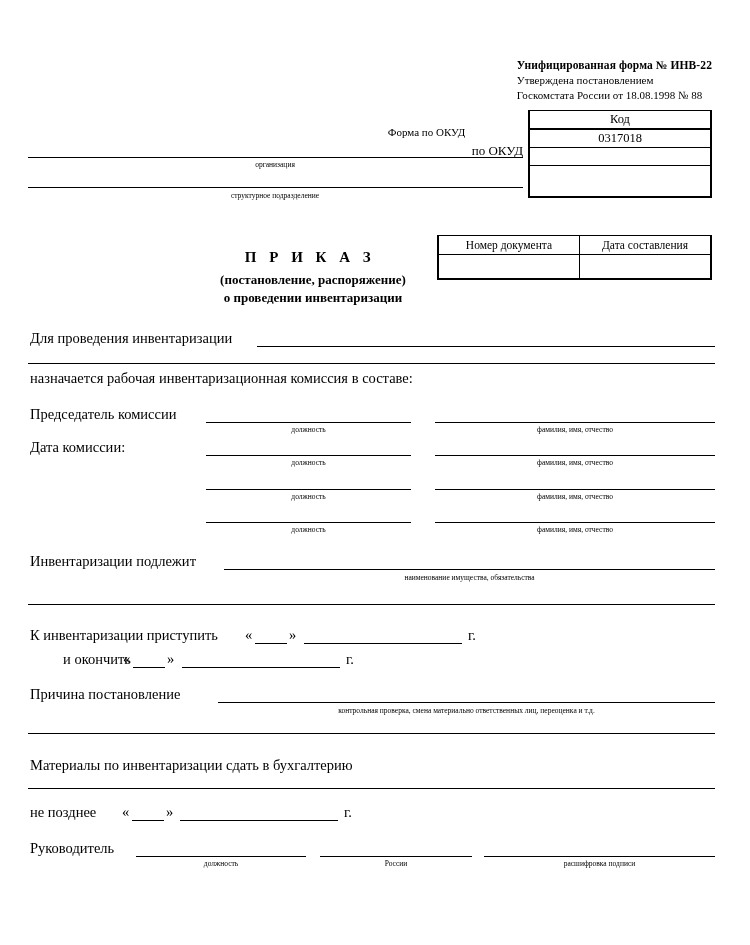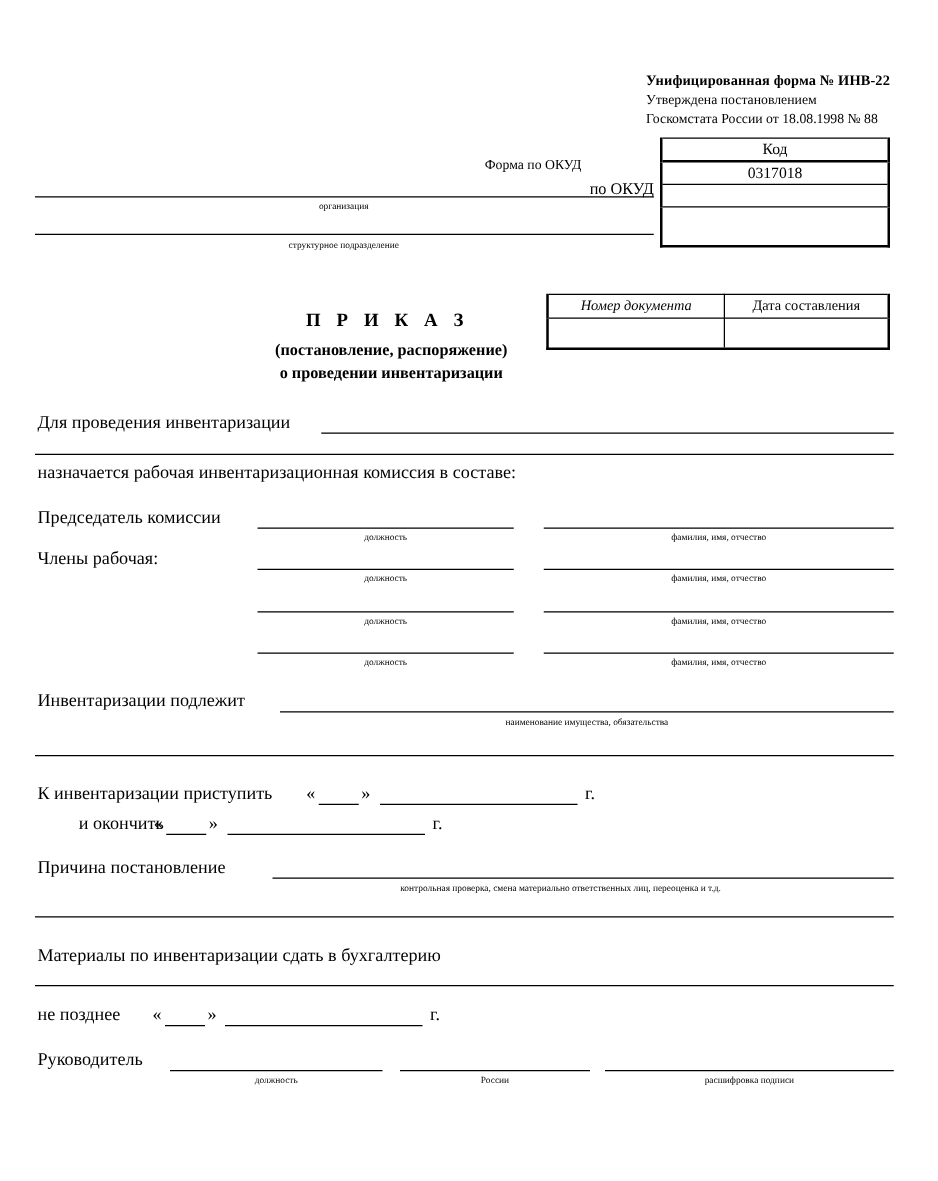"Номер документа" .doc-table td.edge-l { font-style: italic -> none }
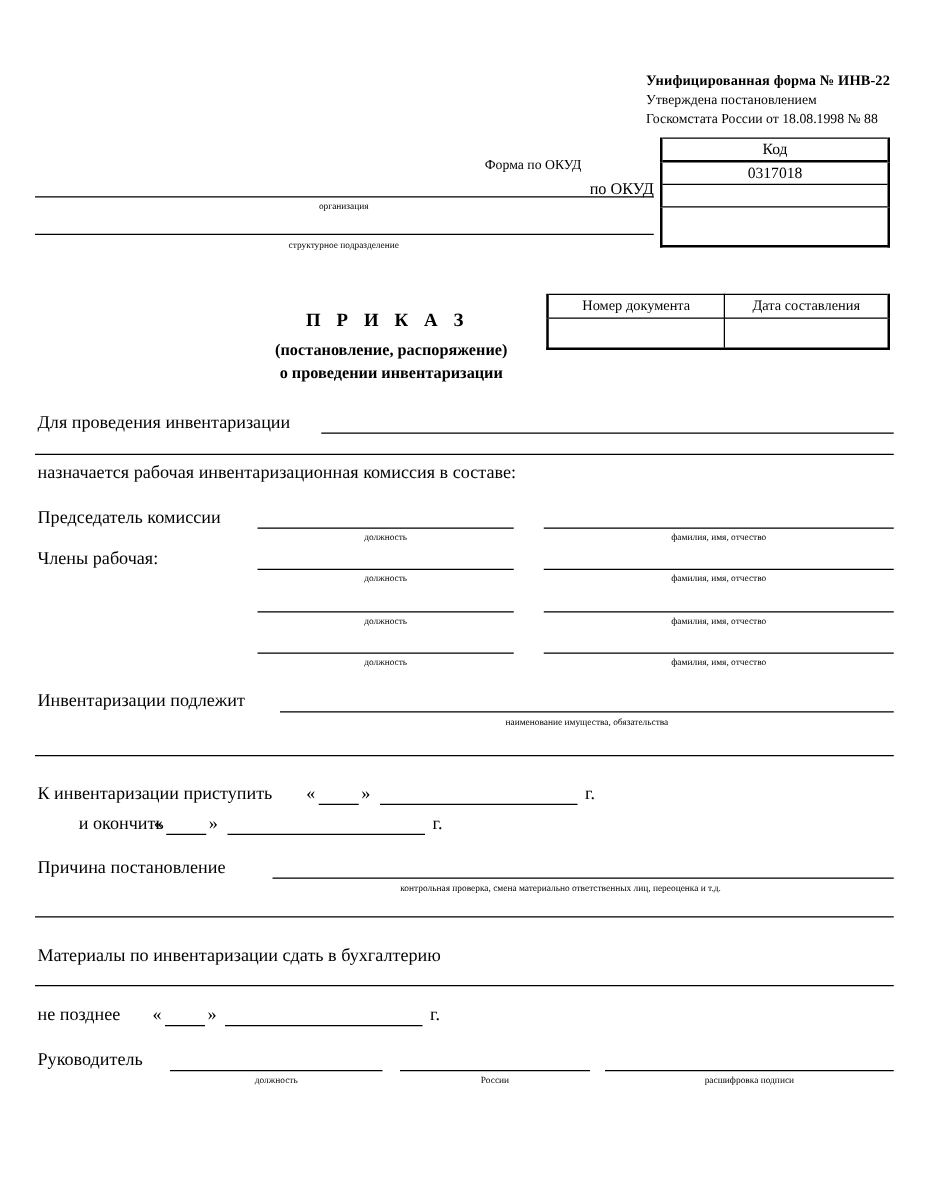"Члены рабочая:" div.lbl { text: Члены рабочая -> Дата комиссии }
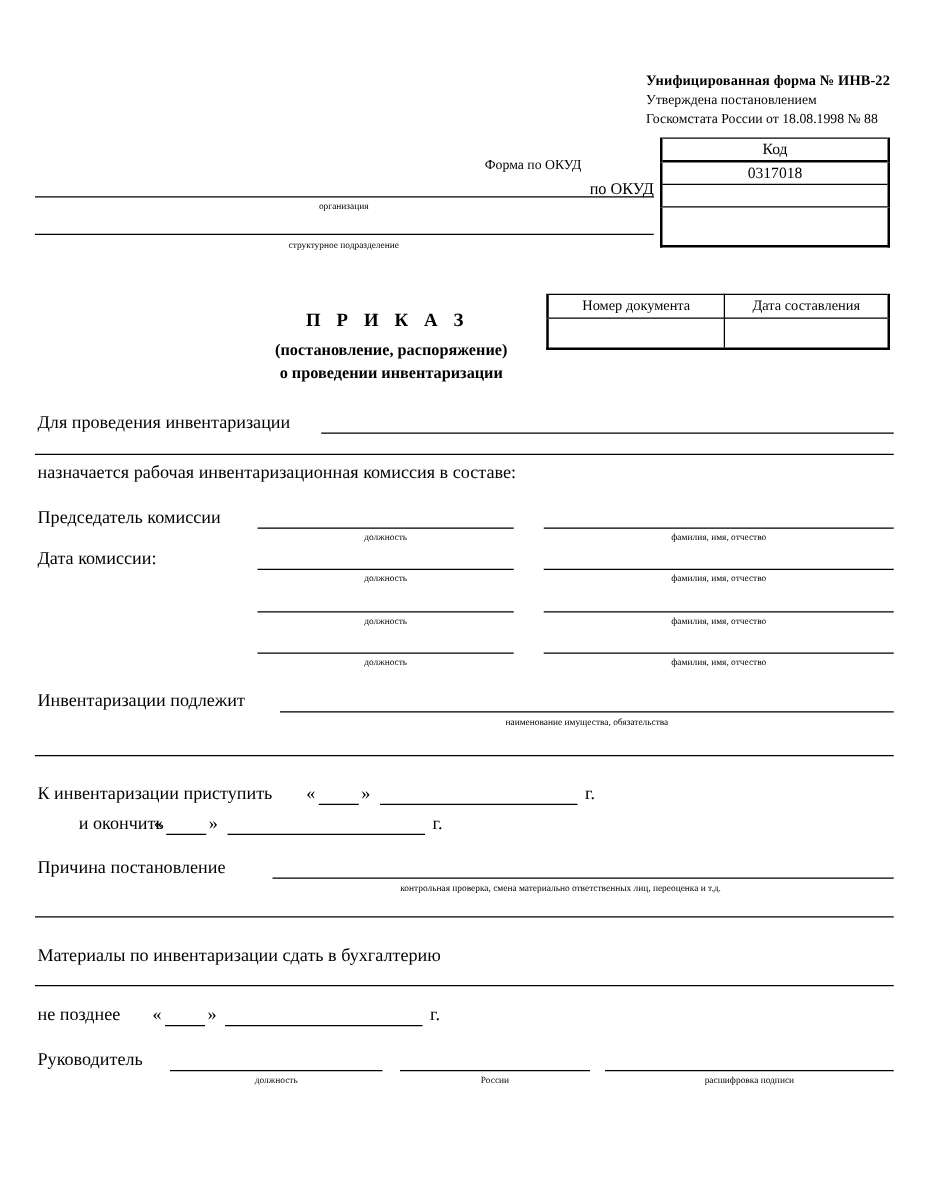"контрольная проверка, смена материально" div.cap { left: 200px -> 218px }
